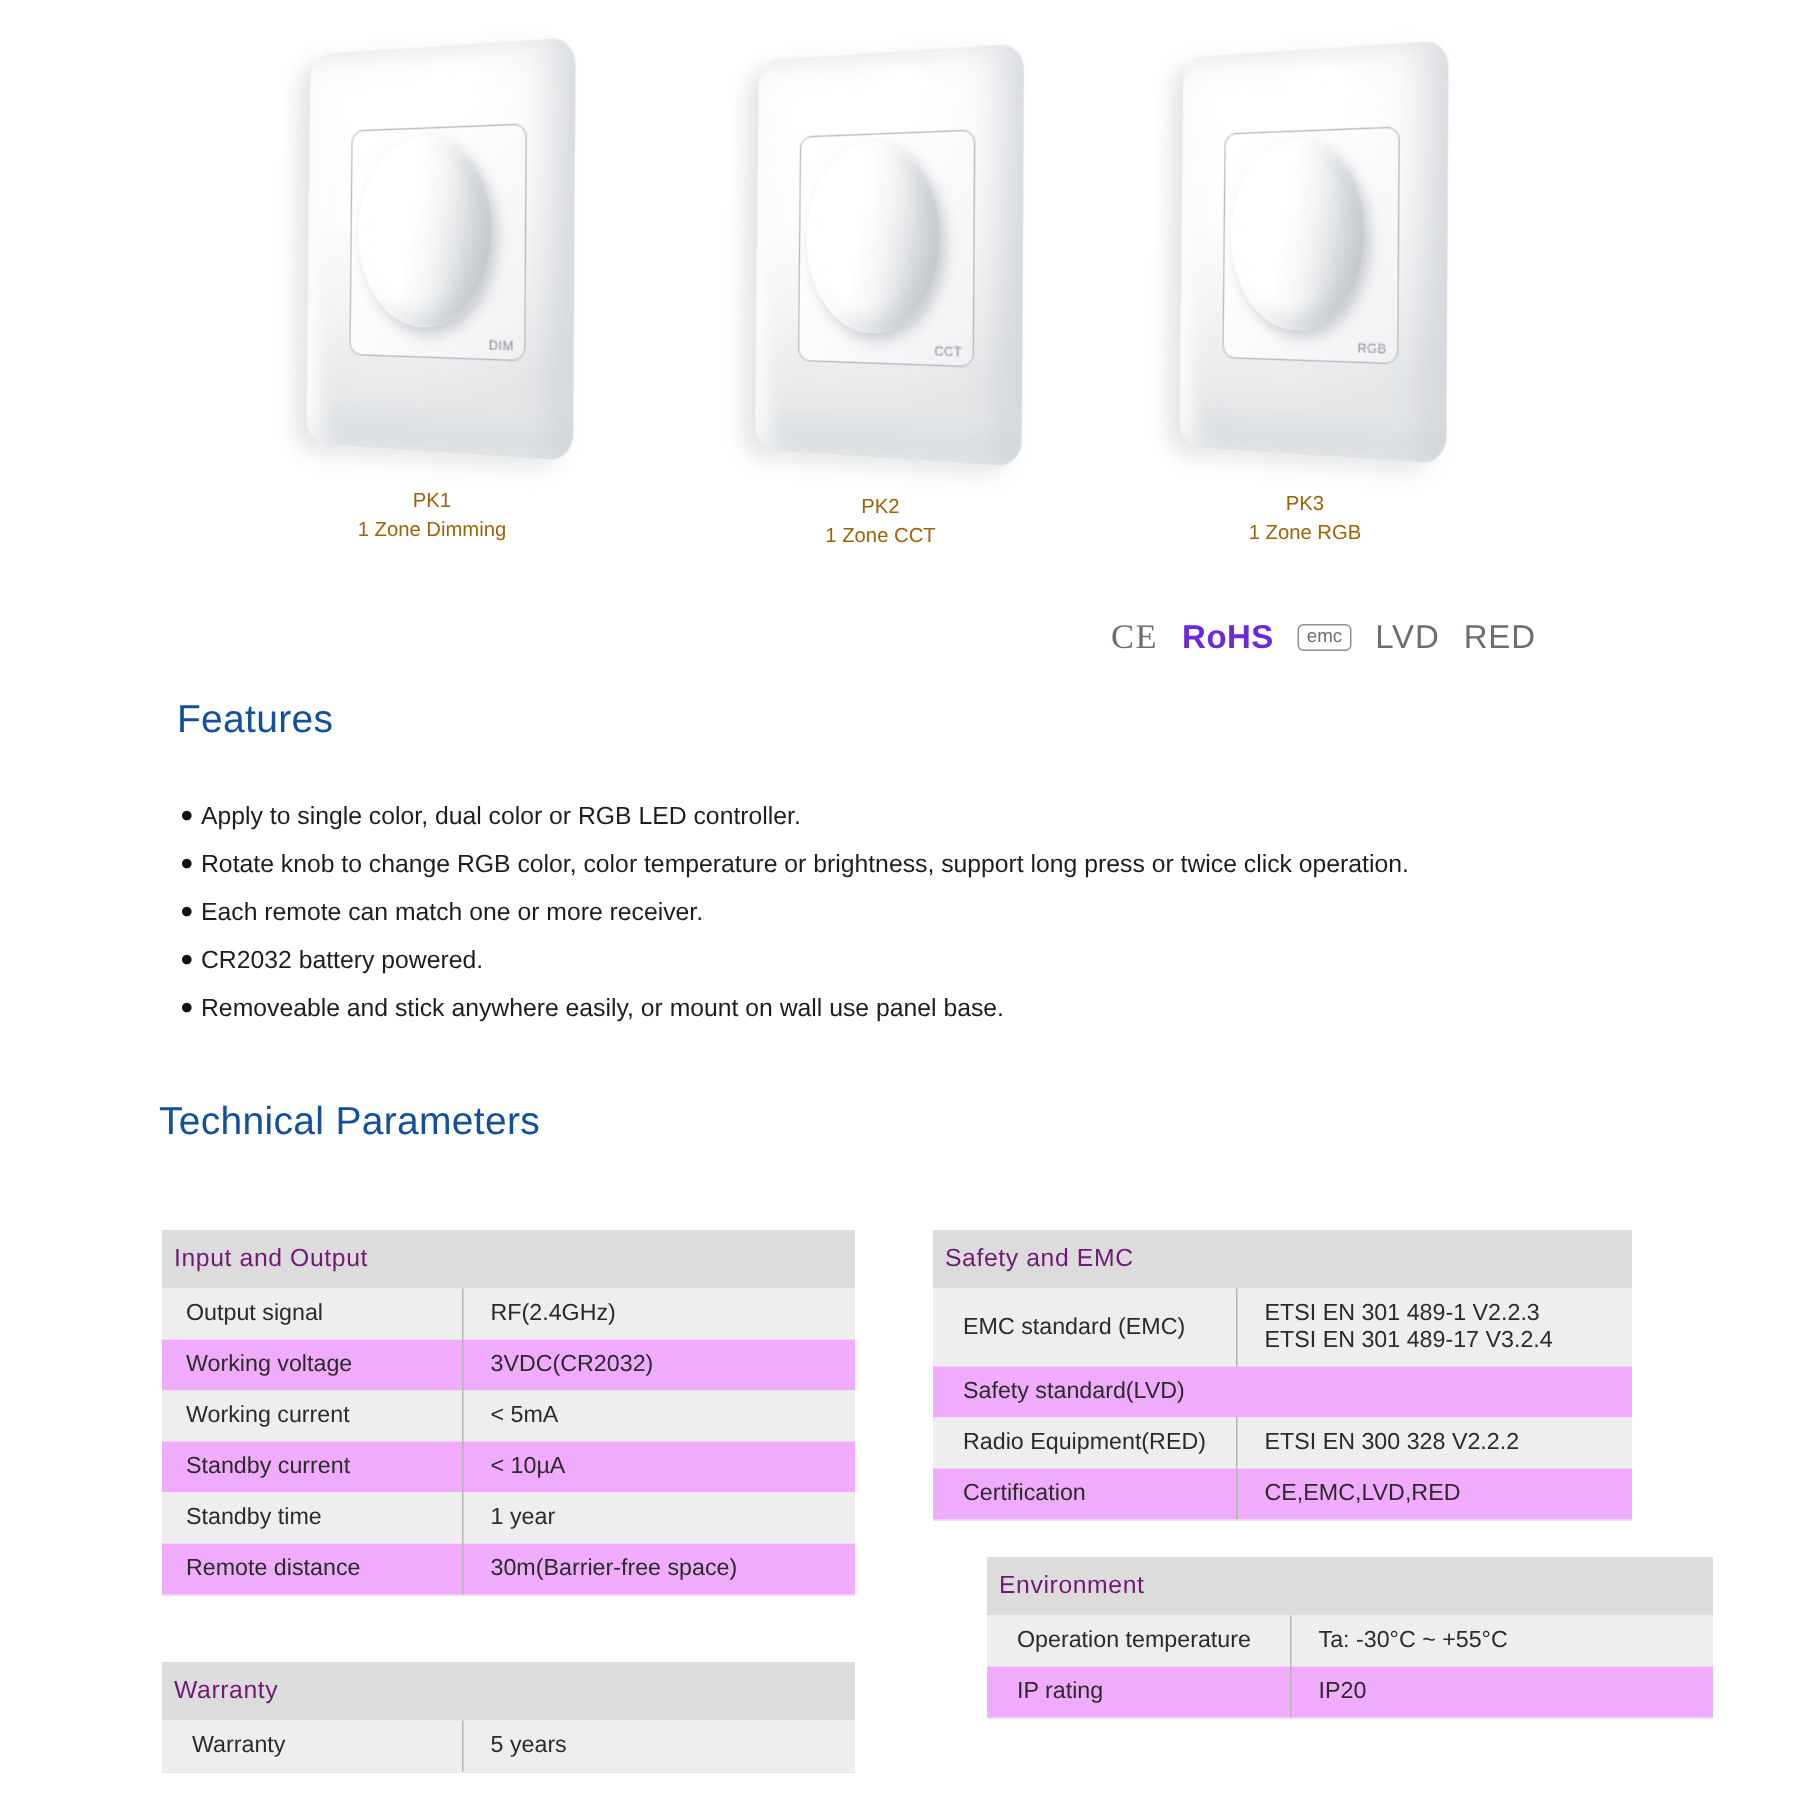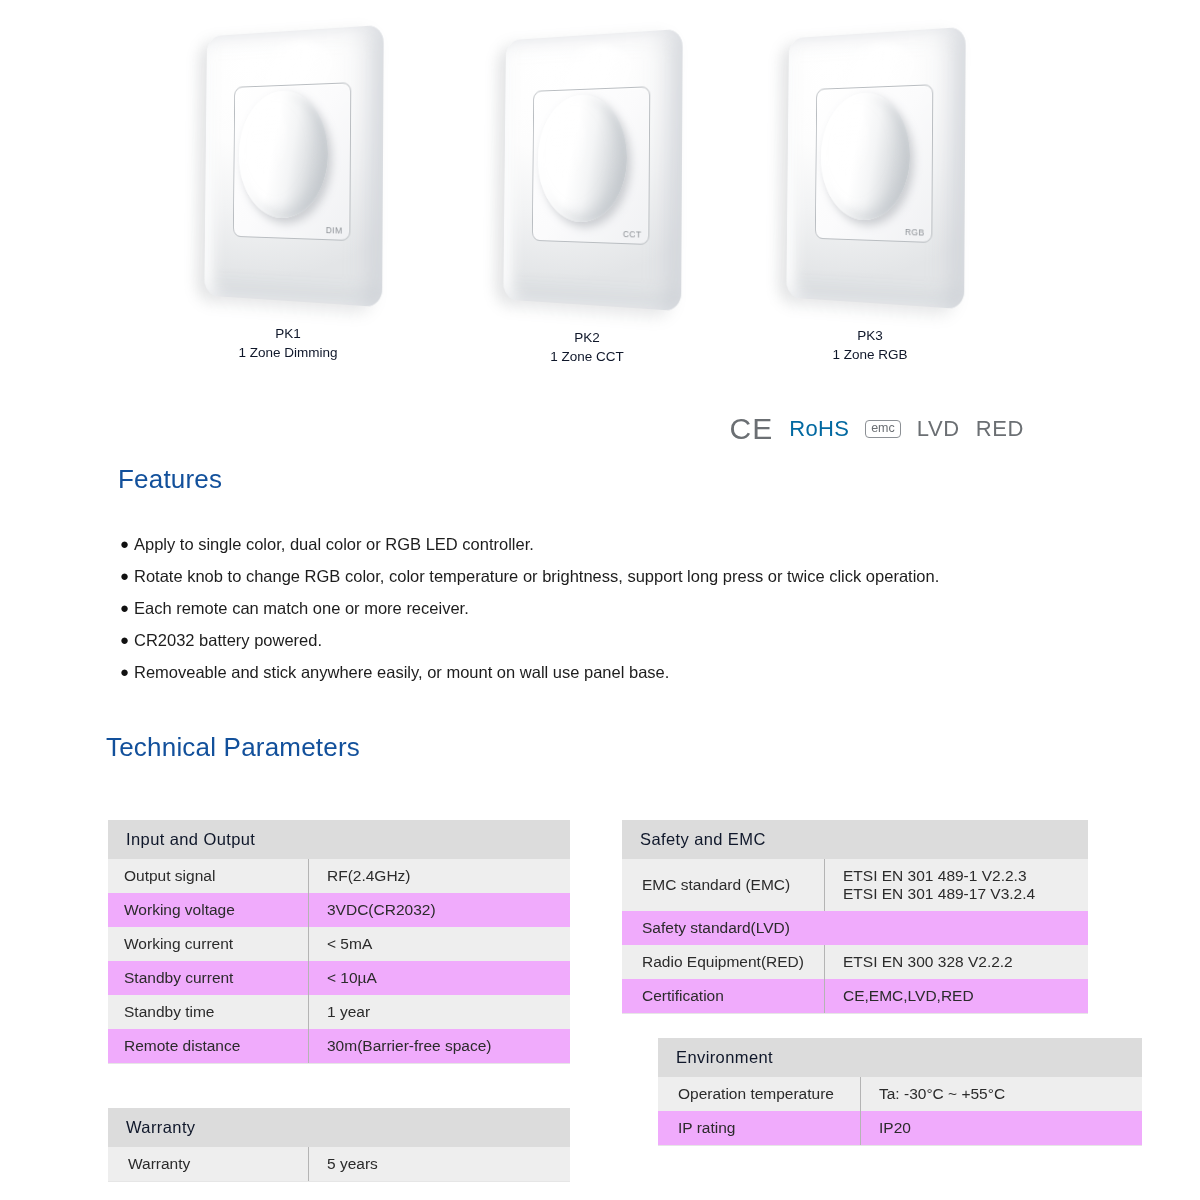"PK1" .caption { color: #0f172a -> #a16207 }
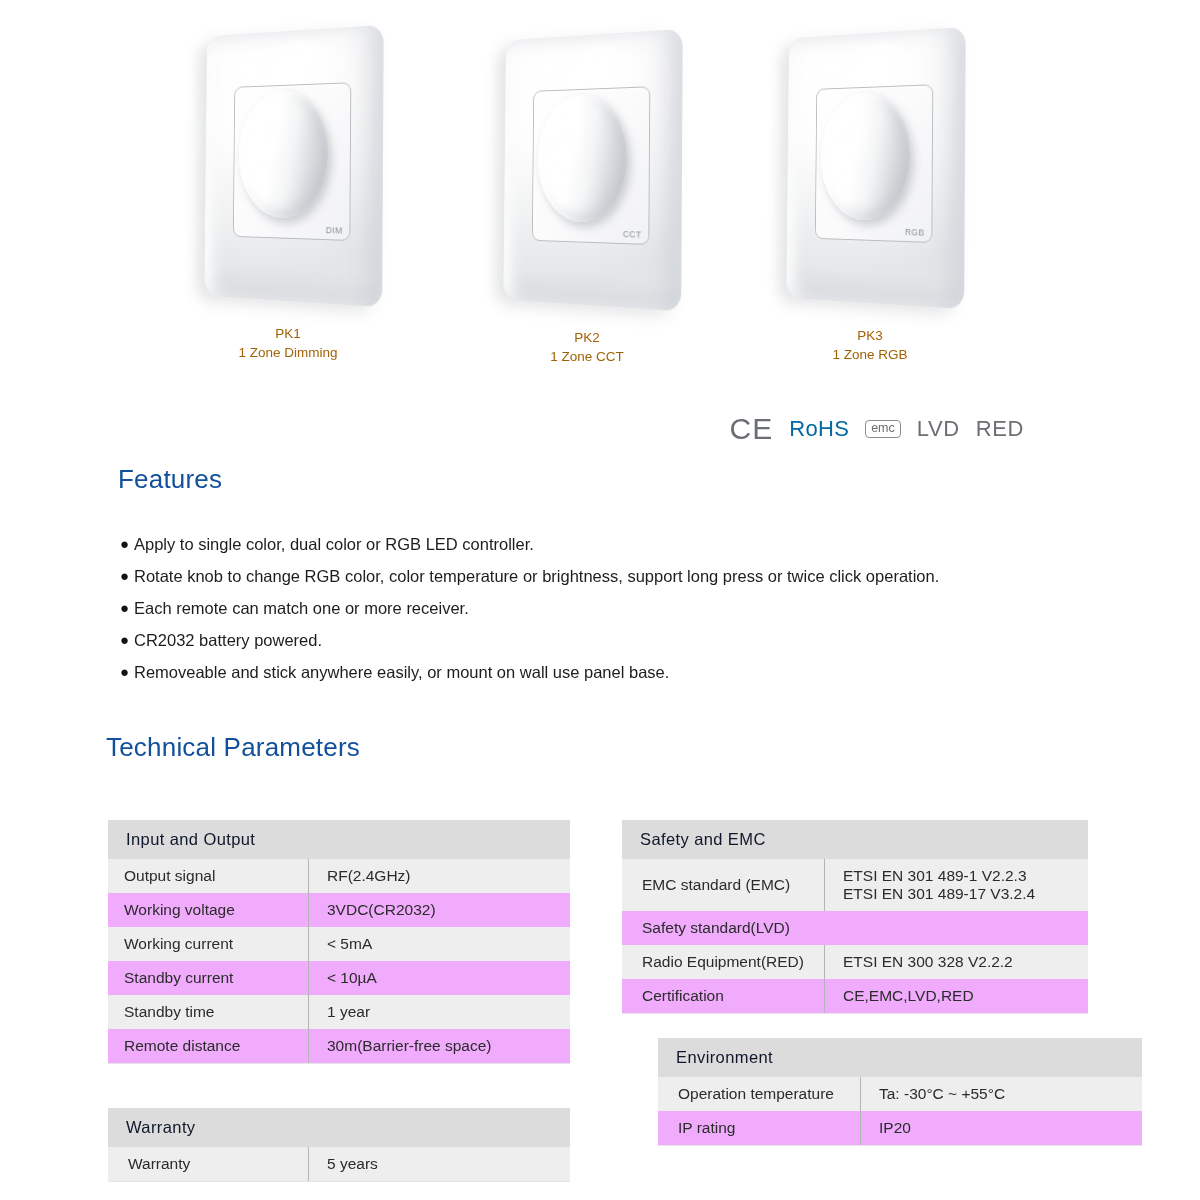"CE" .cert-ce { font-family: none -> Liberation Serif, serif; font-size: 30px -> 23px }
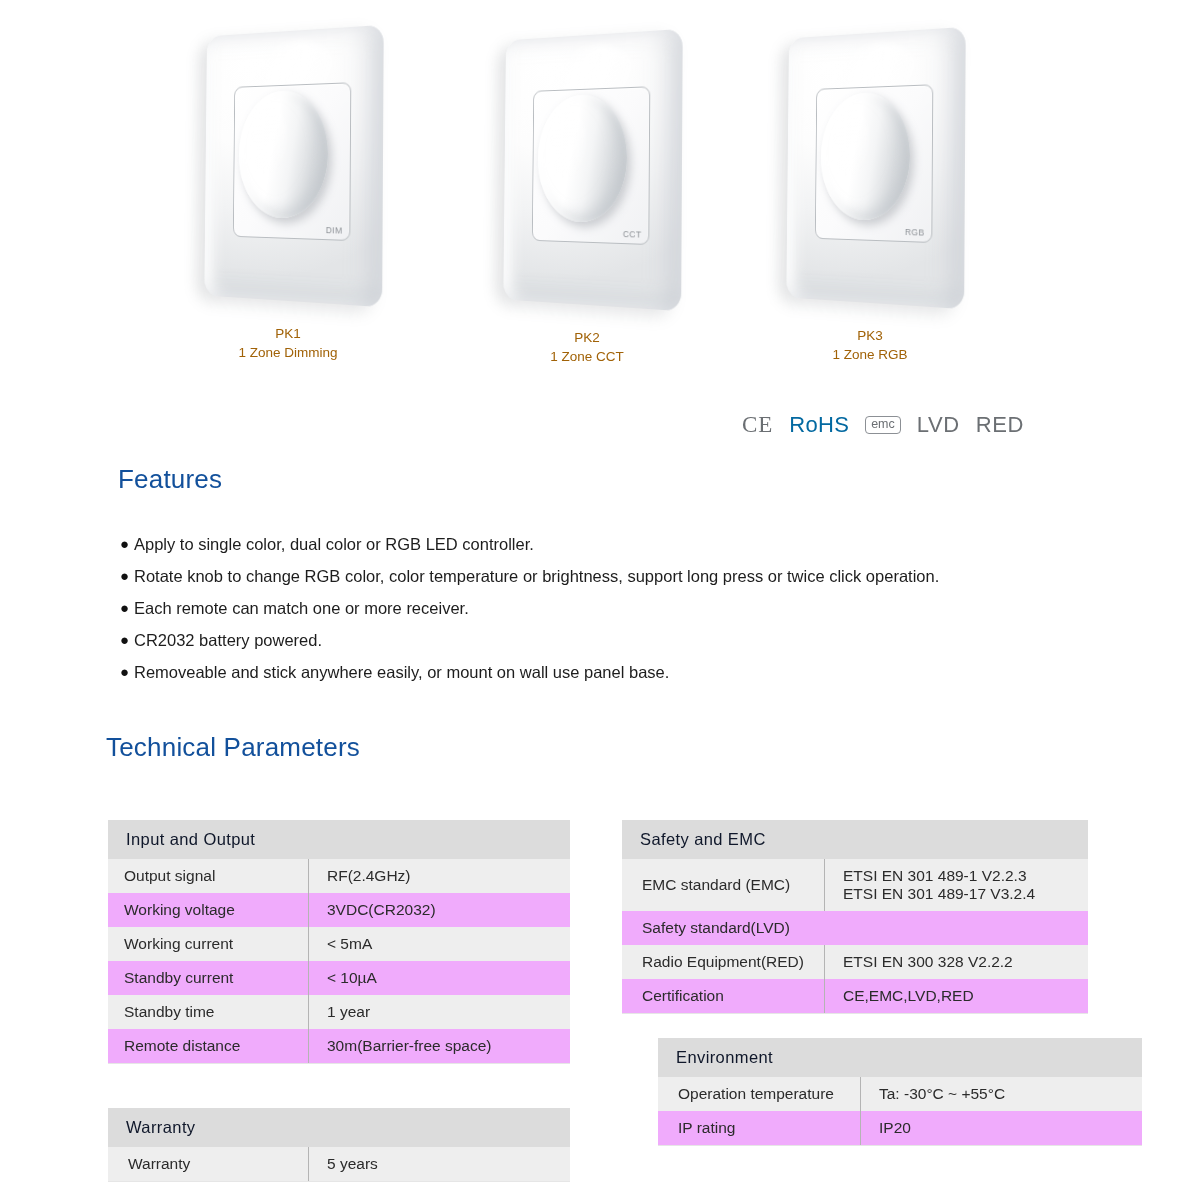"RoHS" .cert-rohs { color: #0369a1 -> #6d28d9; font-weight: normal -> bold }
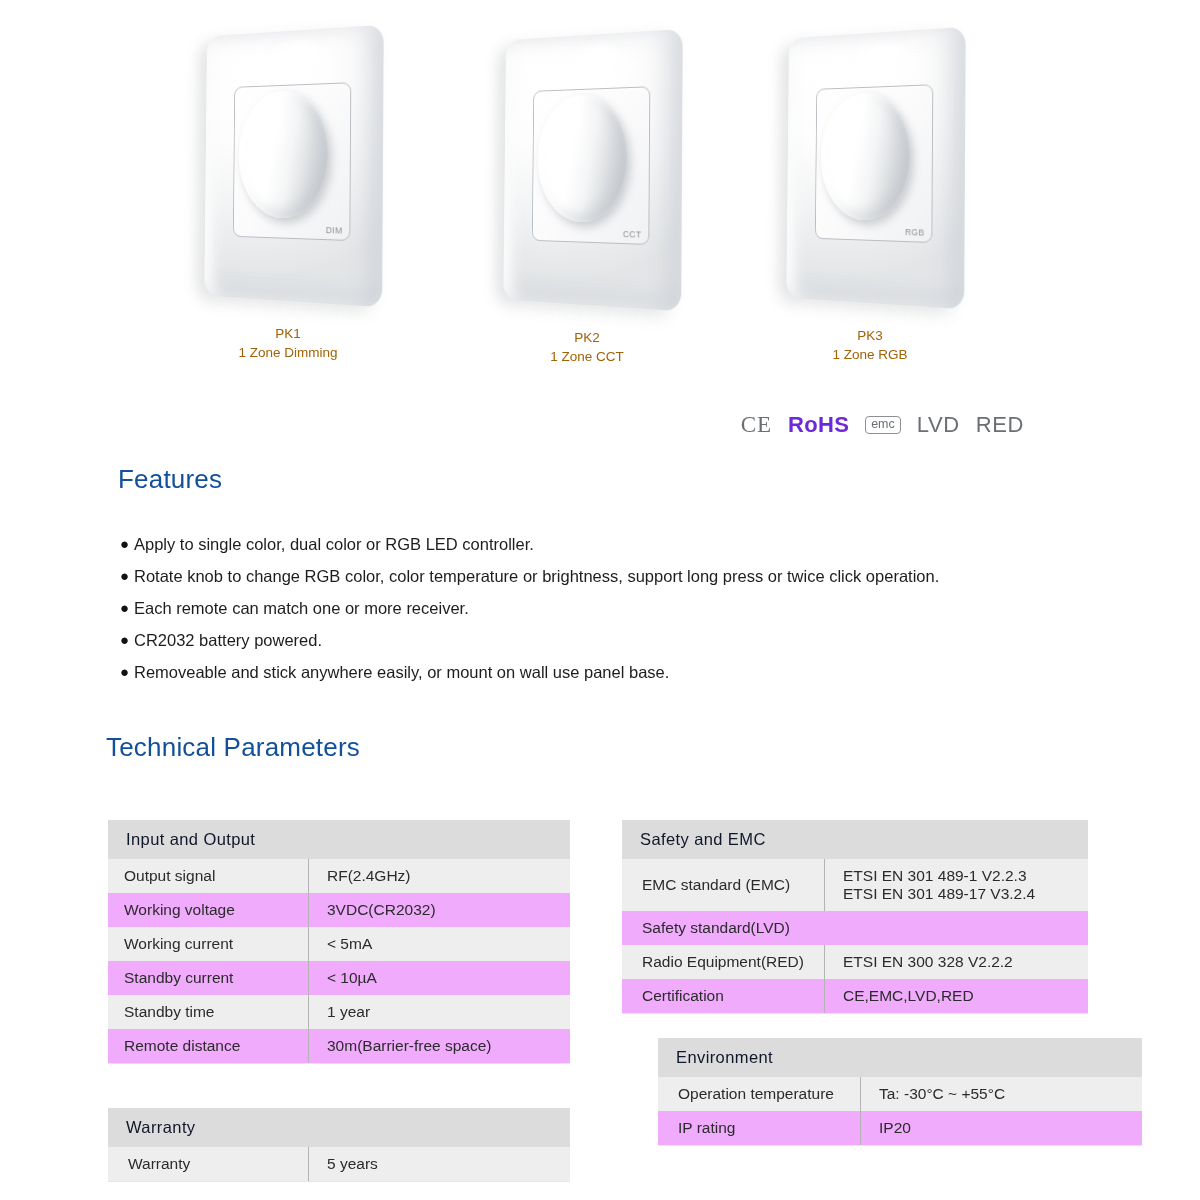"Input and Output" .tbl-head { color: #0f172a -> #701a75; padding: 10px 0 10px 18px -> 10px 0 10px 8px }
